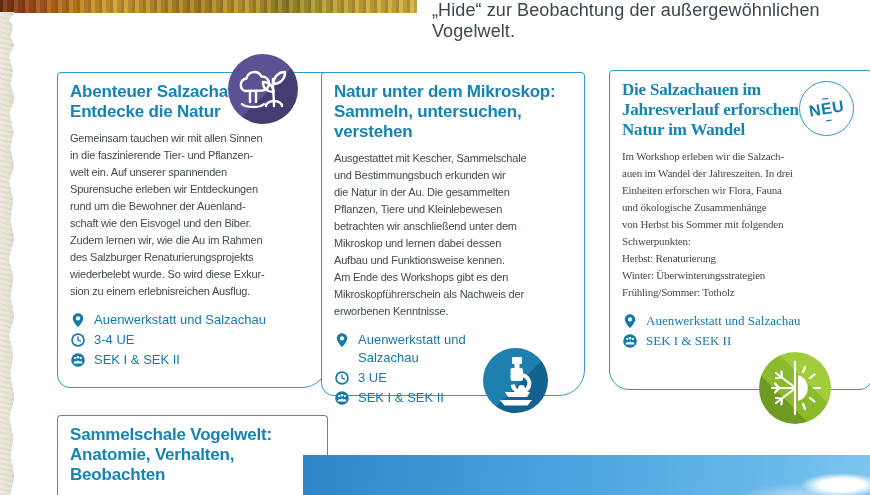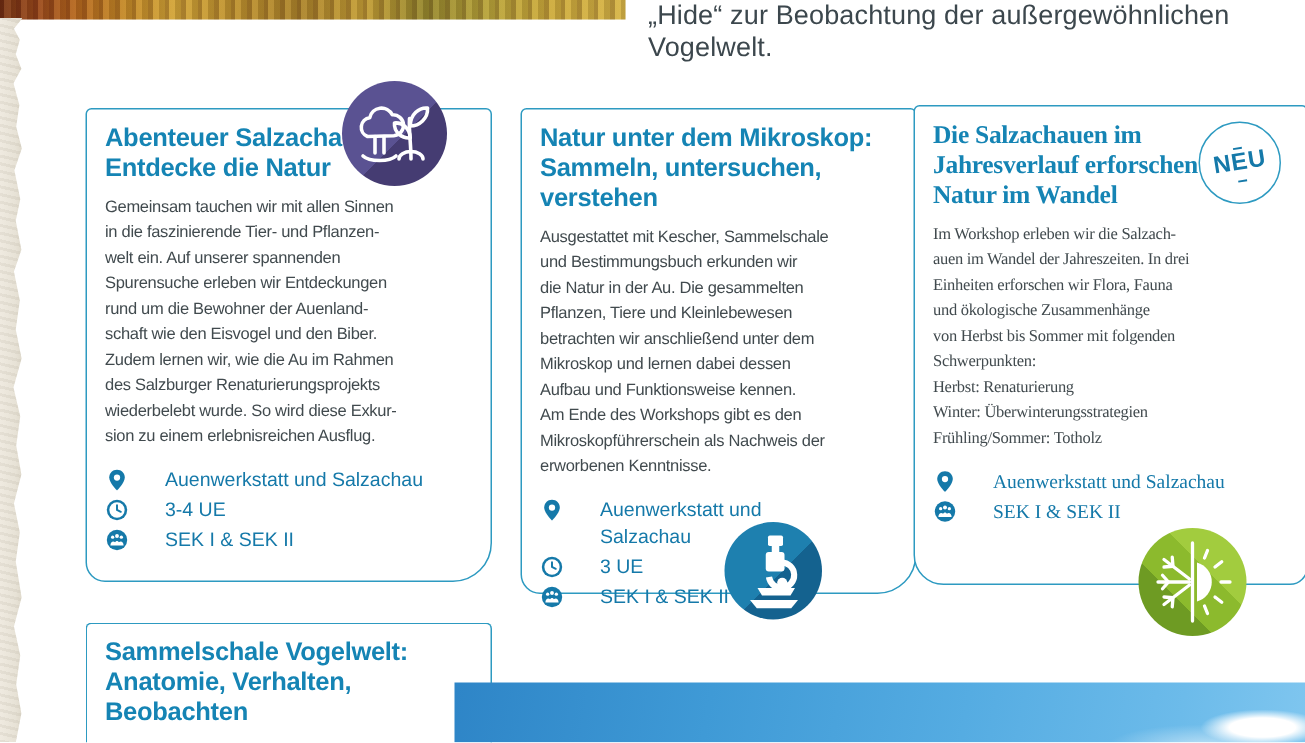"Natur unter dem Mikroskop:" .card-2 { left: 320px -> 294px }
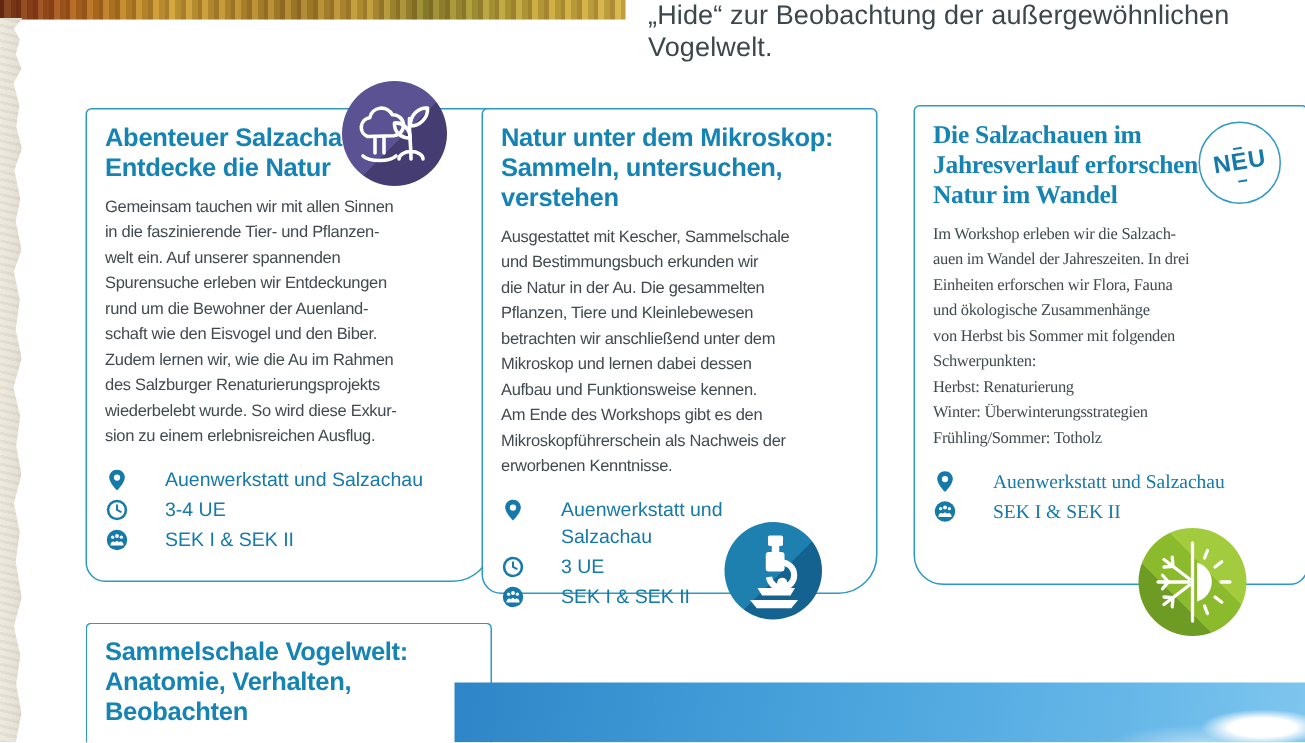"Auenwerkstatt und Salzachau" .meta-row { gap: 24px -> 8px }
